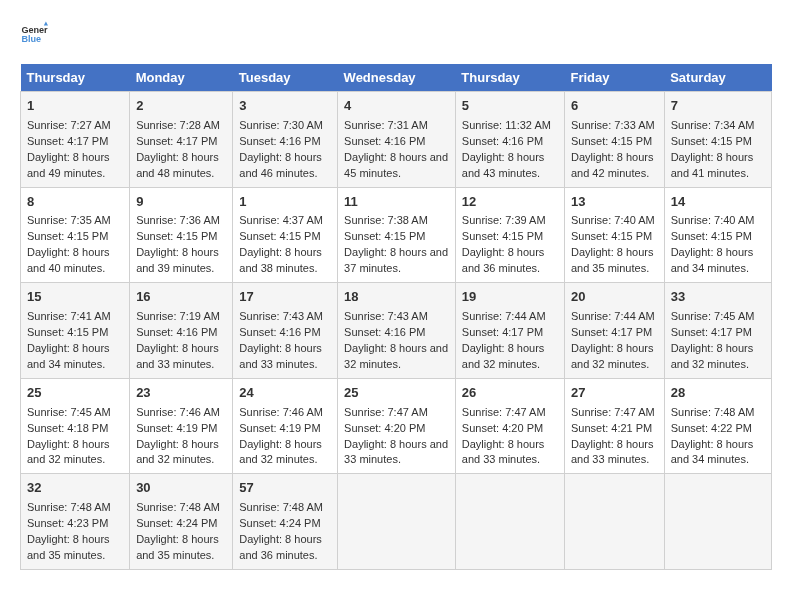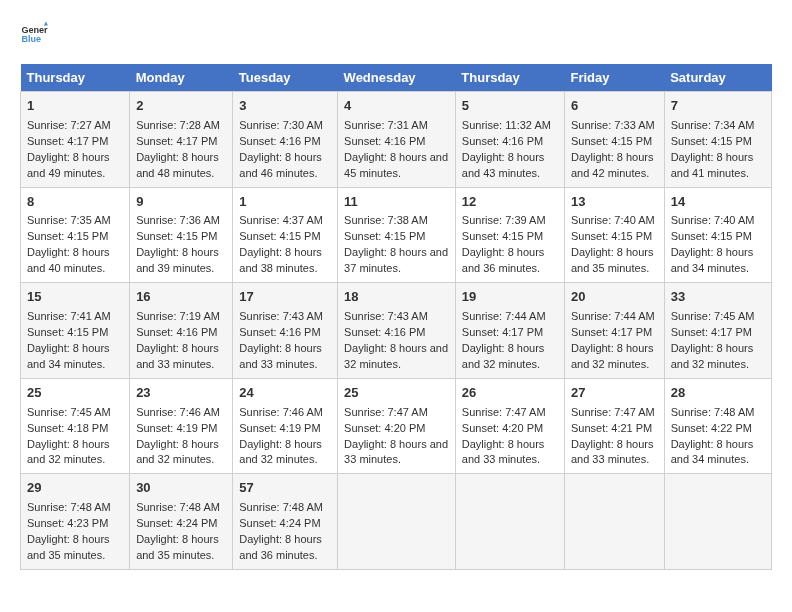"29" span.day-num { text: 29 -> 32 }
